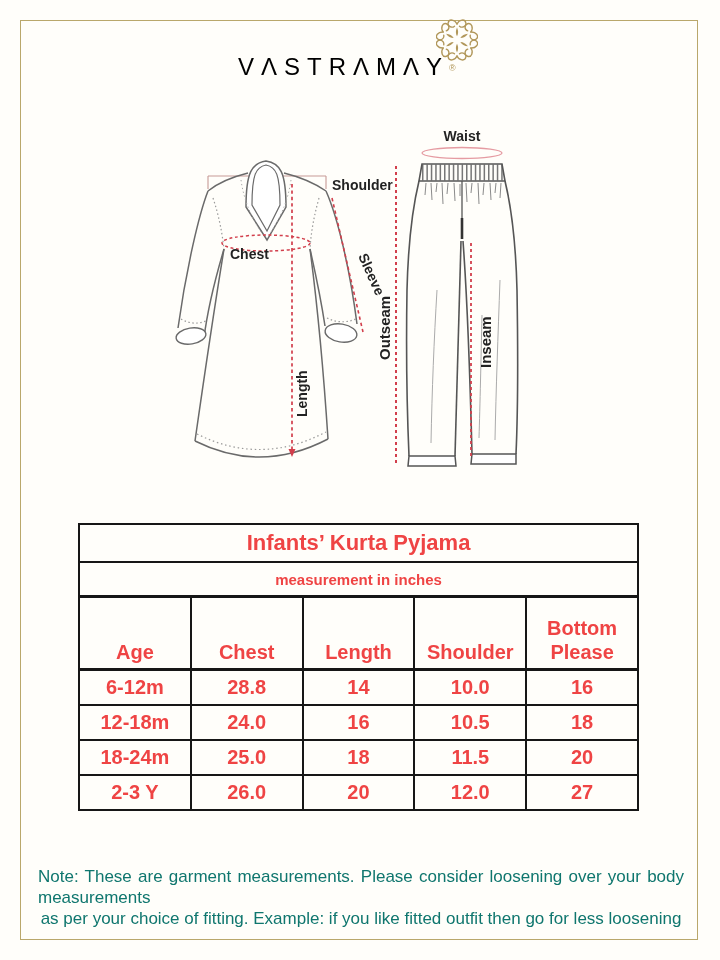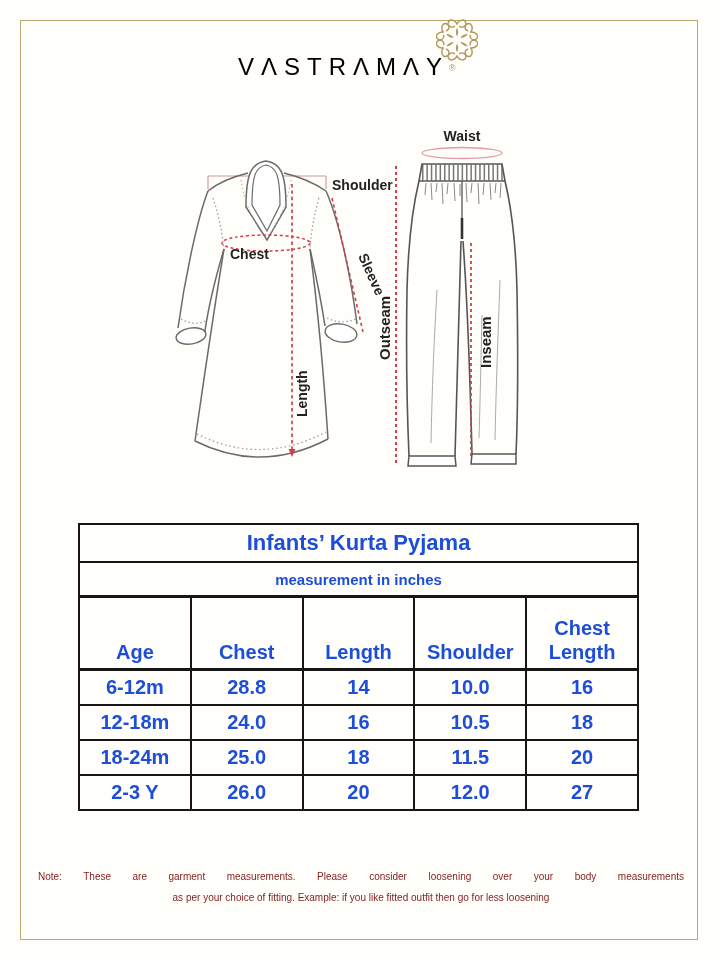"Infants’ Kurta Pyjama" table.size-table { color: #1d4ed8 -> #ef4444 }
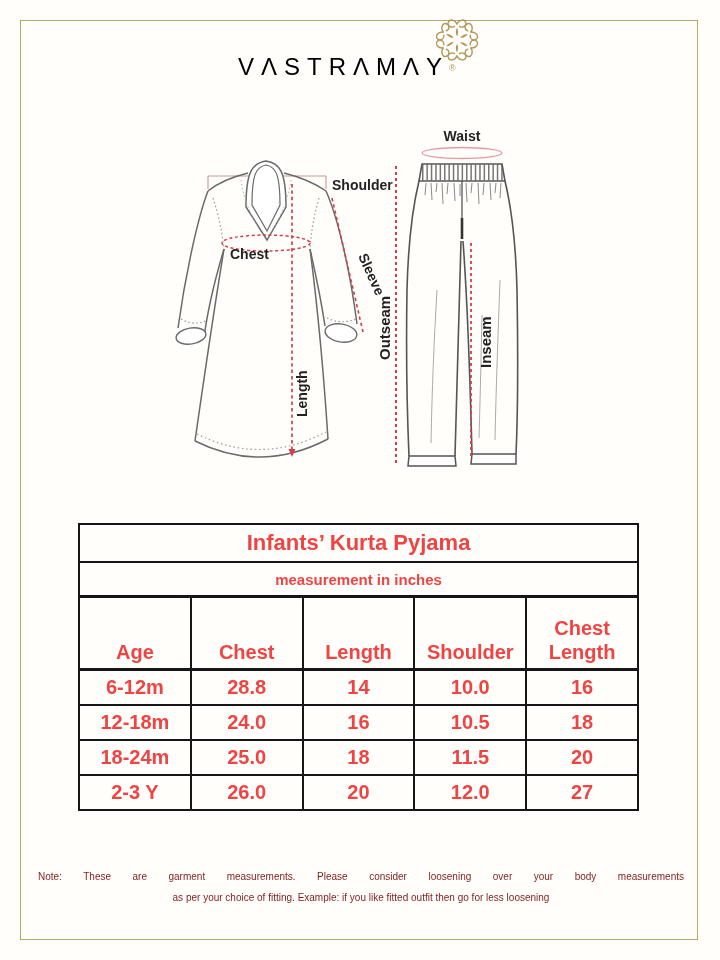"Chest Length" td { text: Chest Length -> Bottom Please }
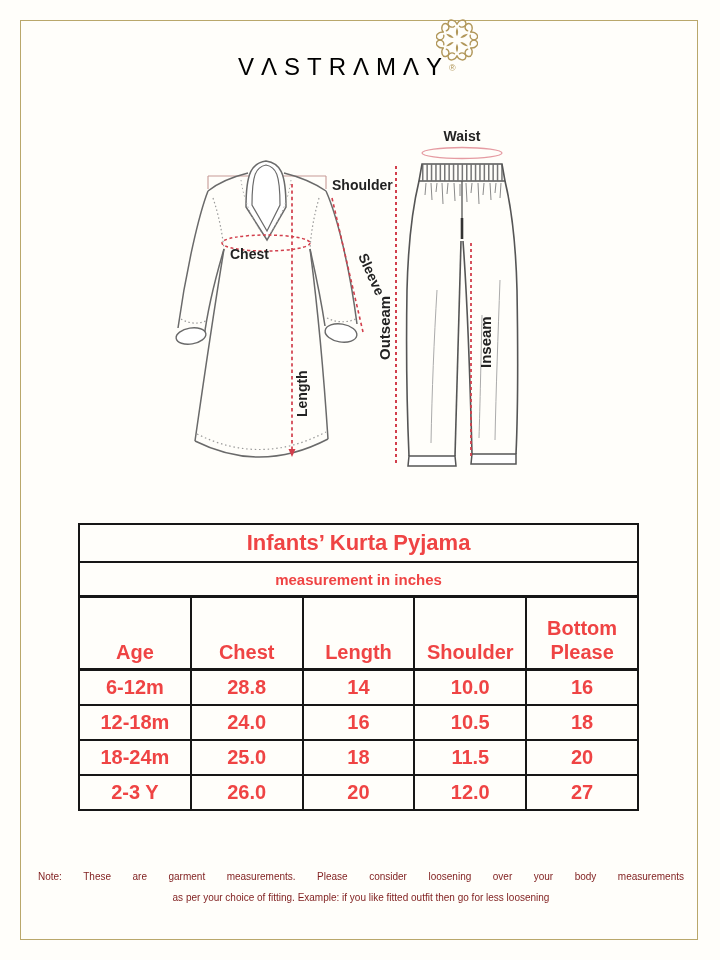"Note: These are garment measurements." .note { color: #7f1d1d -> #0f766e; font-size: 10px -> 17px }
